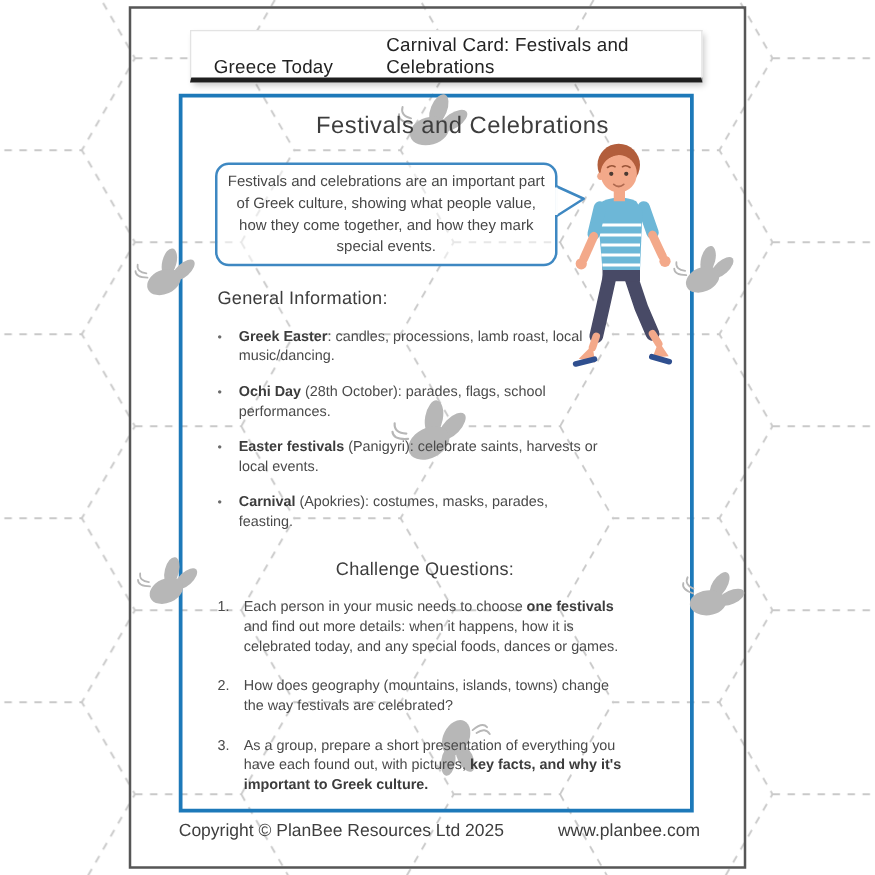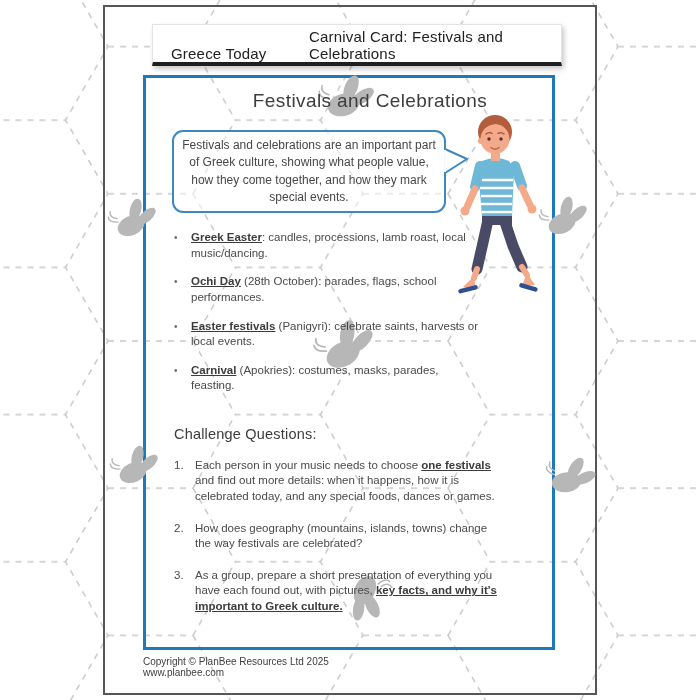"General Information:" div.section-heading { html: none -> <div>General Information:</div> }
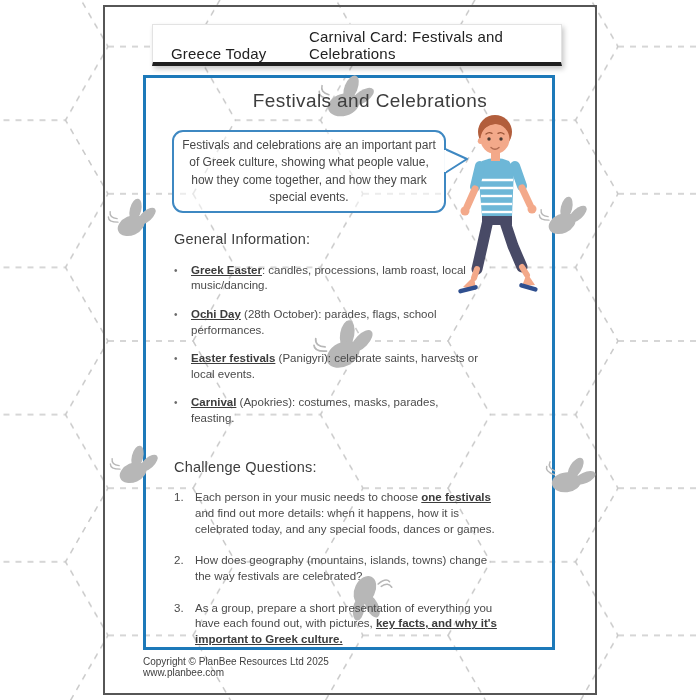"Greek Easter" b { text-decoration: underline -> none }
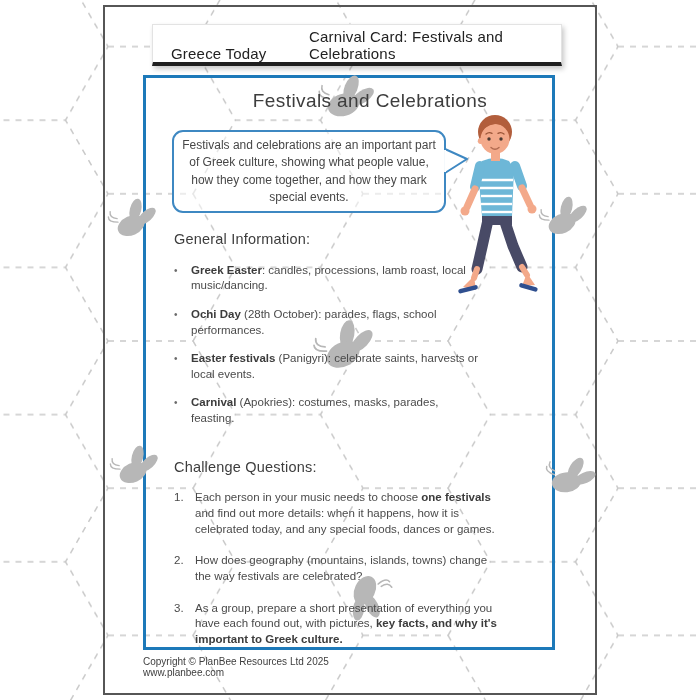"Challenge Questions:" .challenge-heading { margin-top: 31px -> 20px; text-align: none -> center }
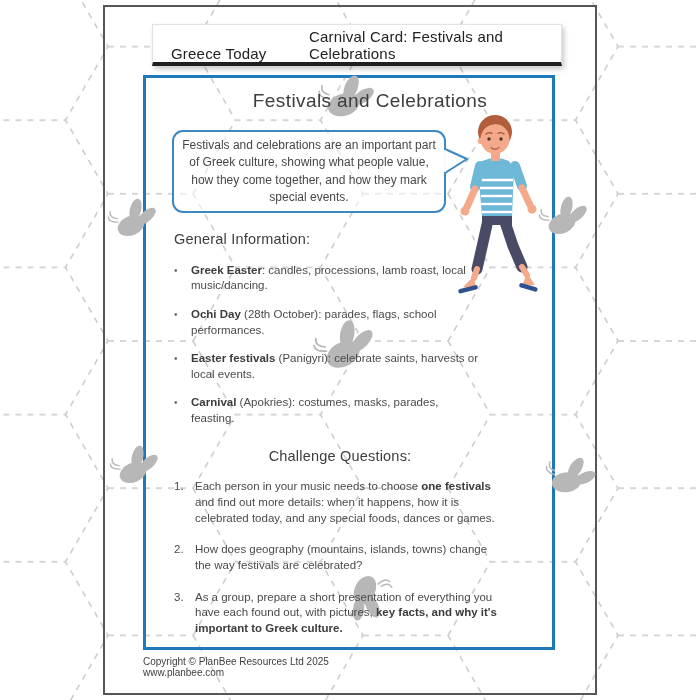"Copyright © PlanBee Resources Ltd" .footer { flex-direction: column -> none; font-size: 10px -> 14px }
